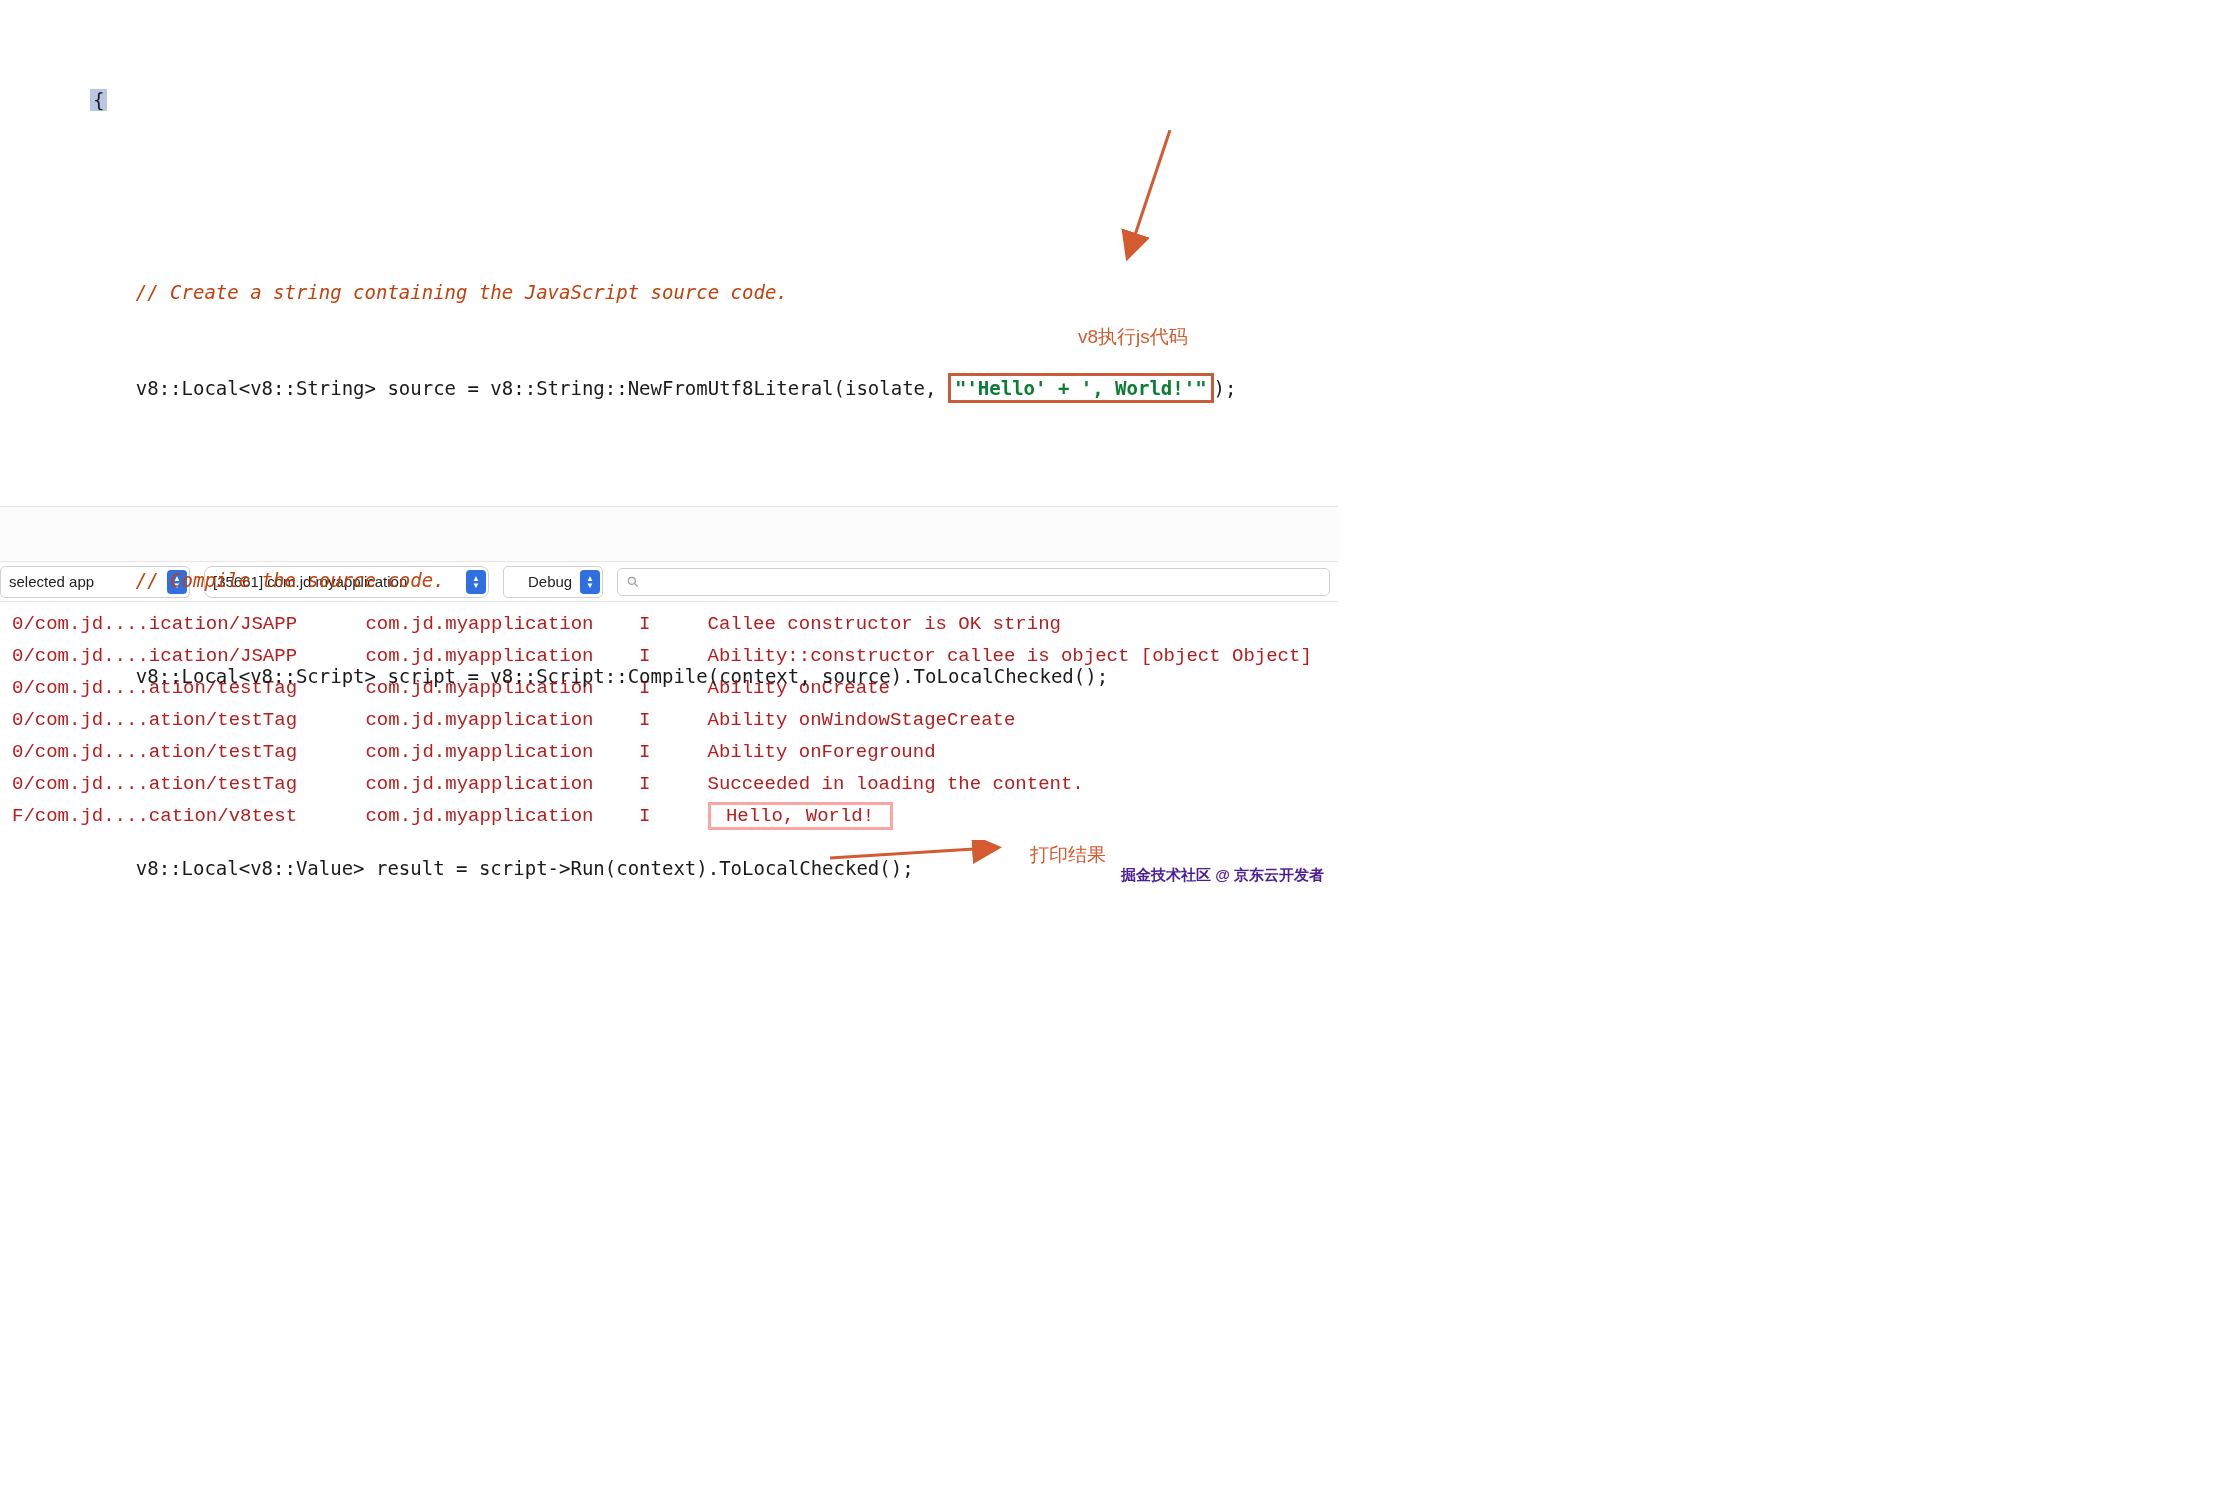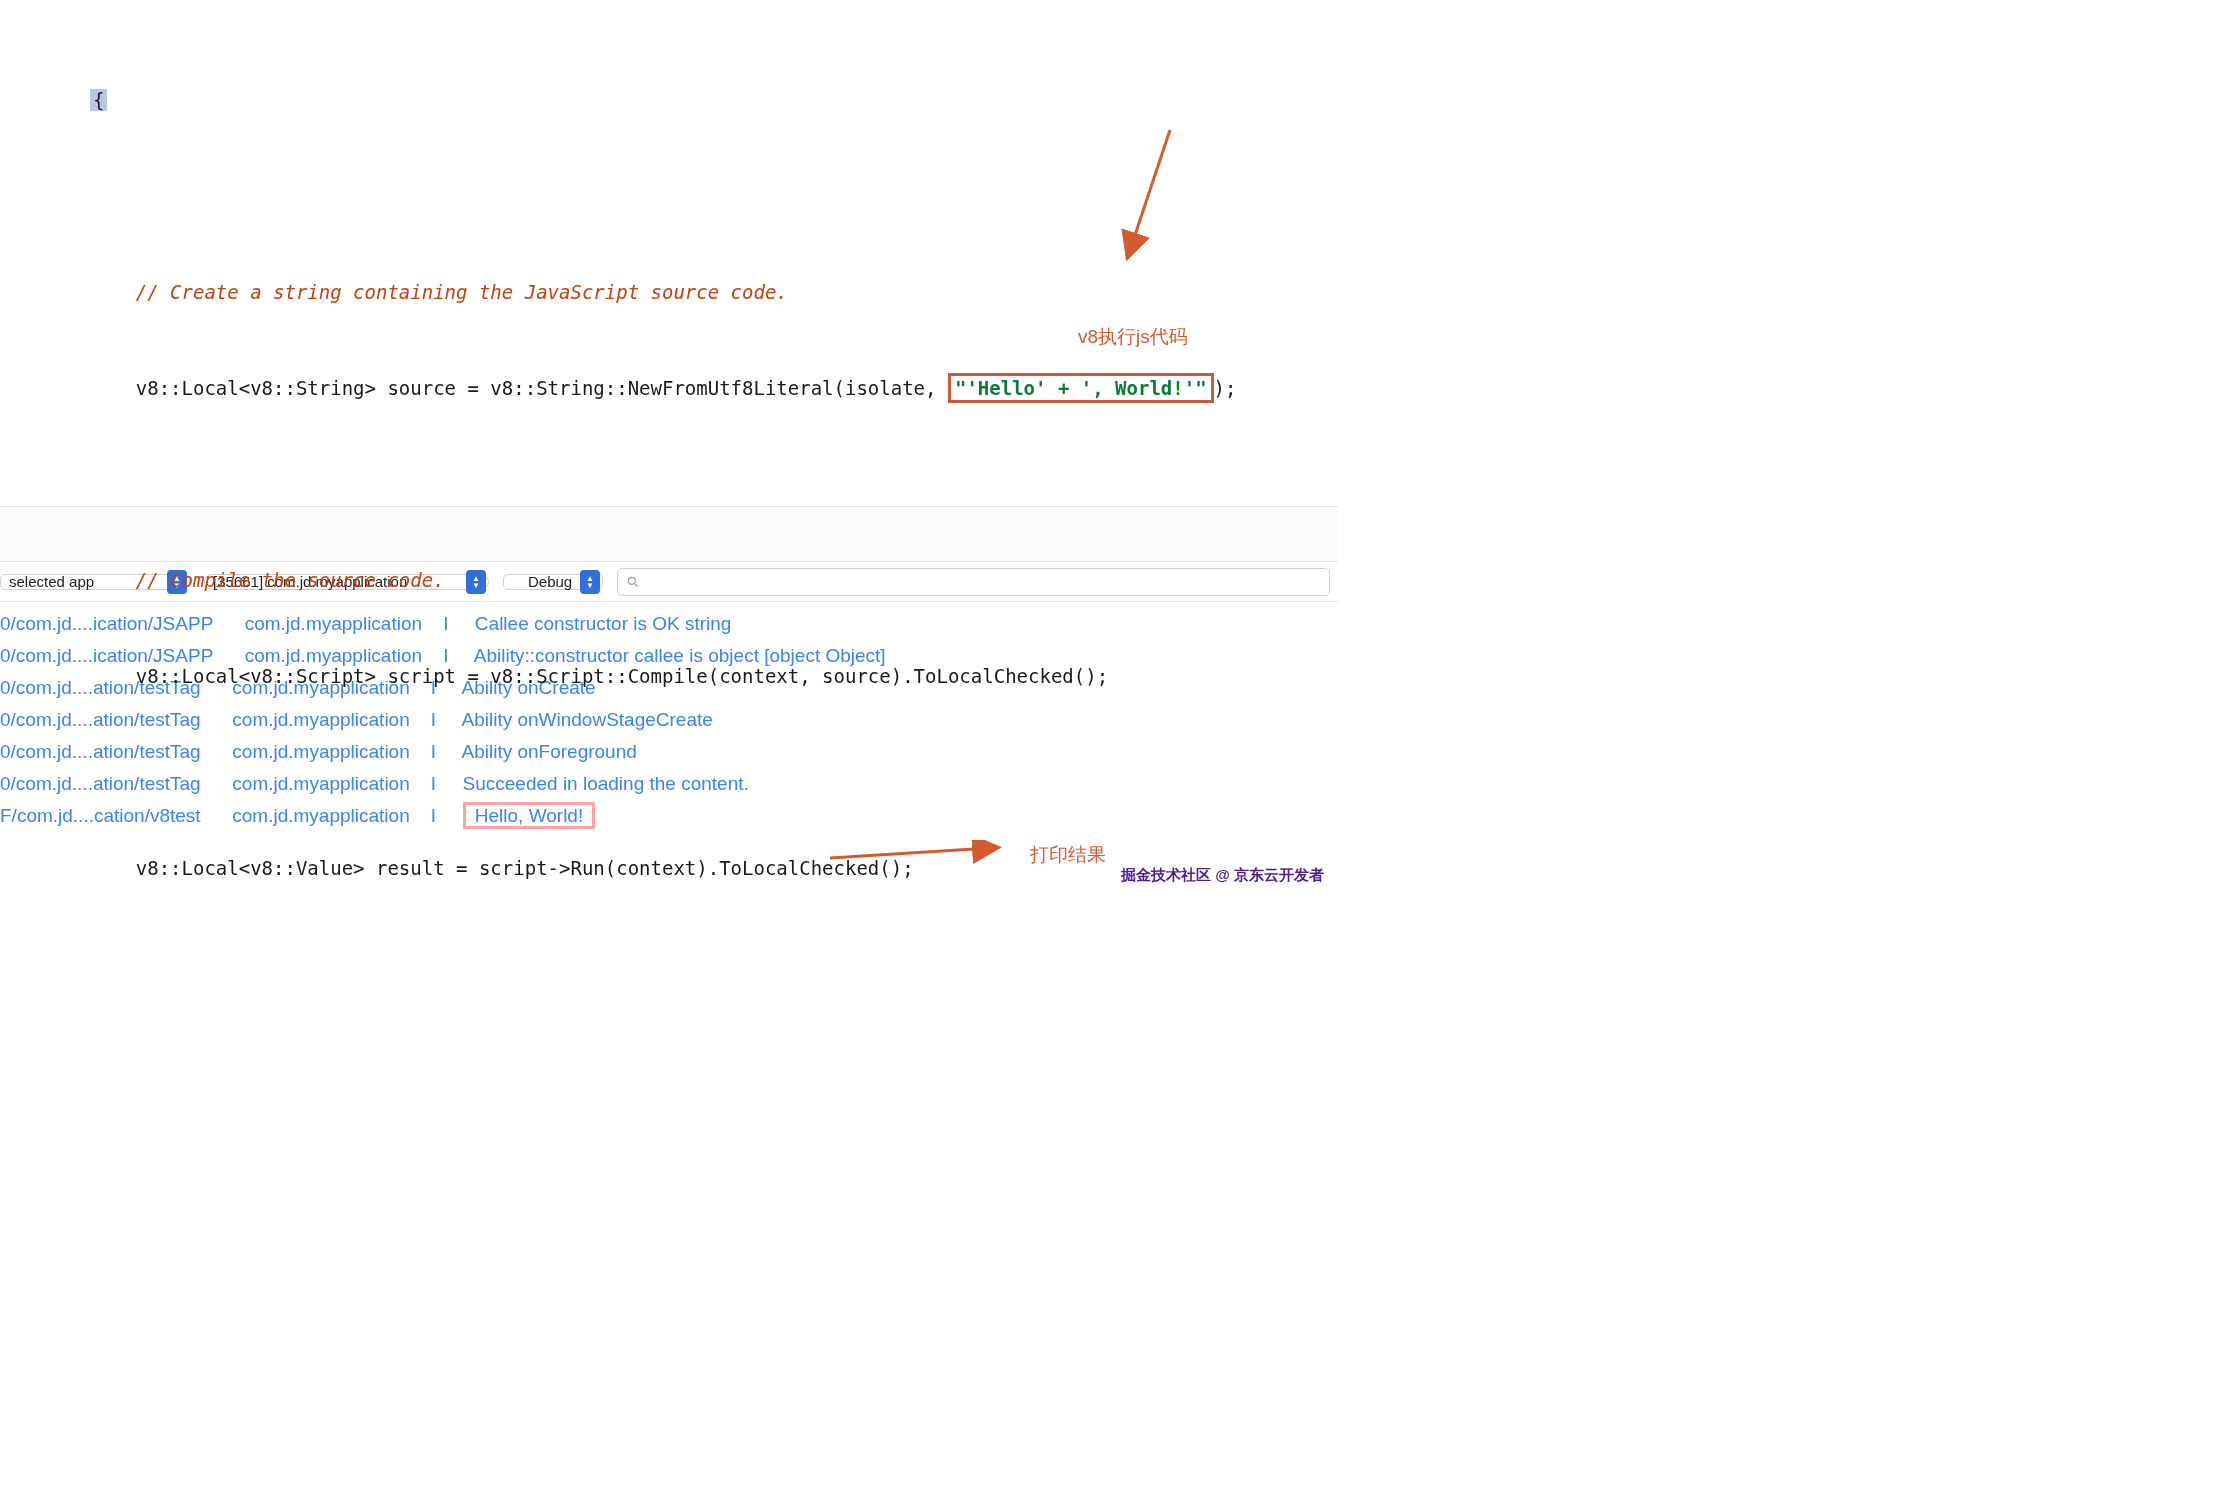"selected app" .select { height: 16px -> 32px }
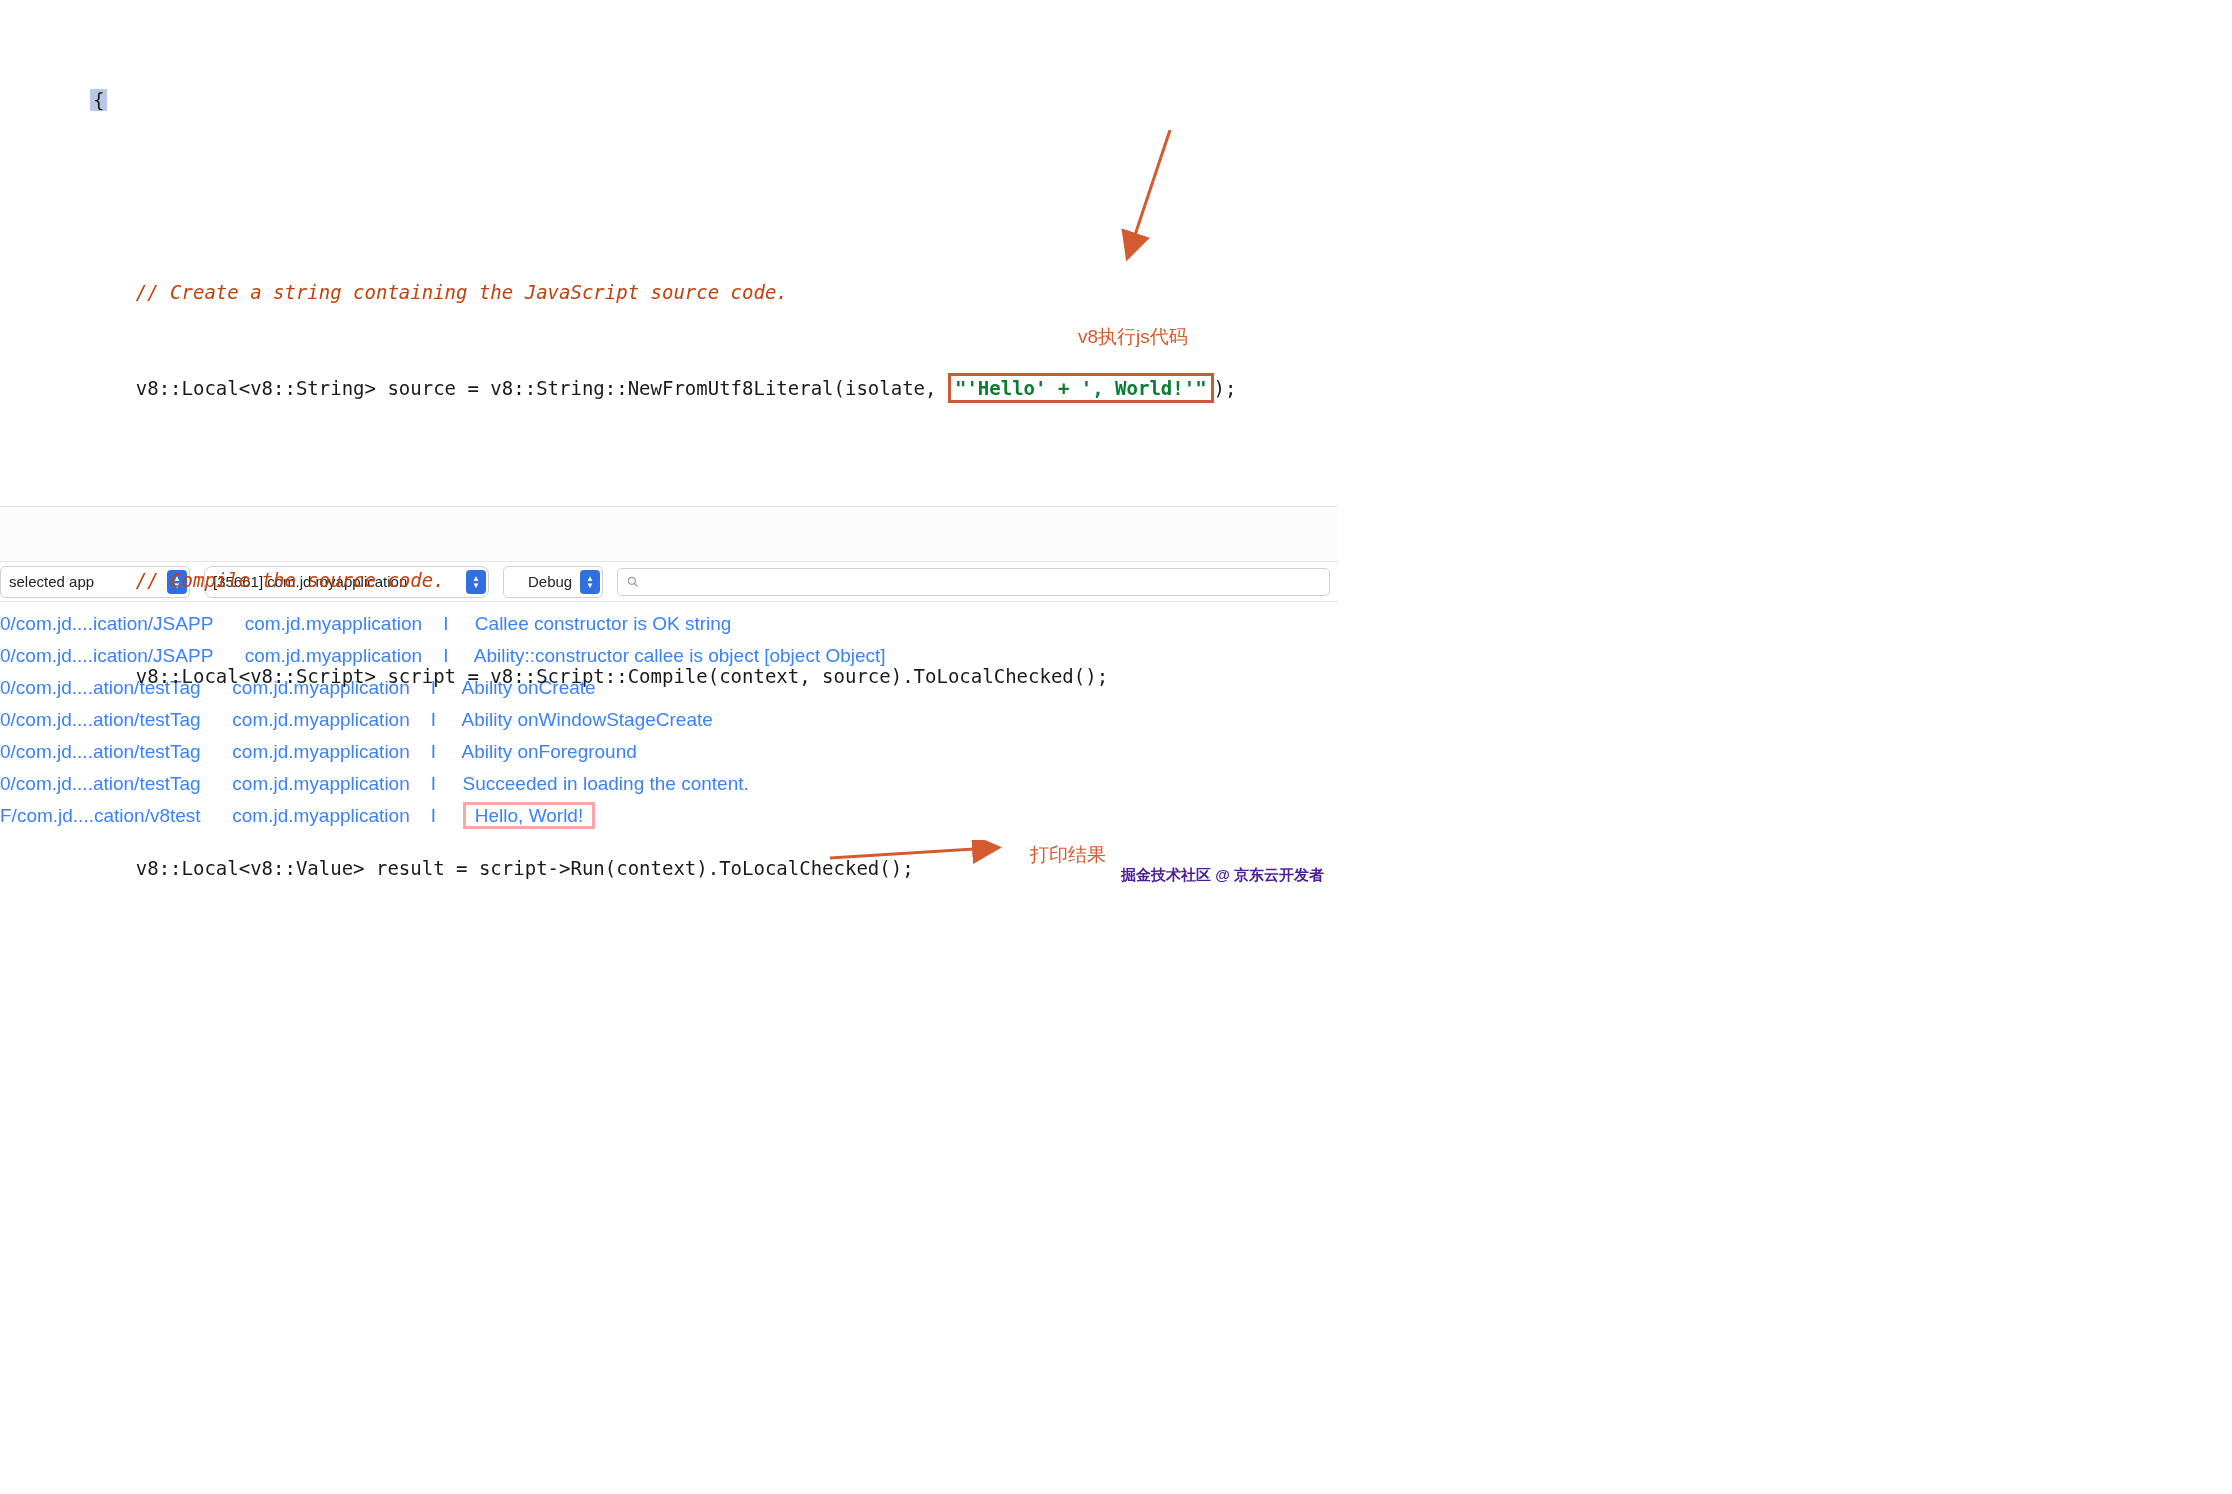"0/com.jd....ication/JSAPP" .log-output { color: #3b82f6 -> #b91c1c; font-family: Liberation Sans, sans-serif -> Liberation Mono, monospace; margin-left: none -> 12px }
